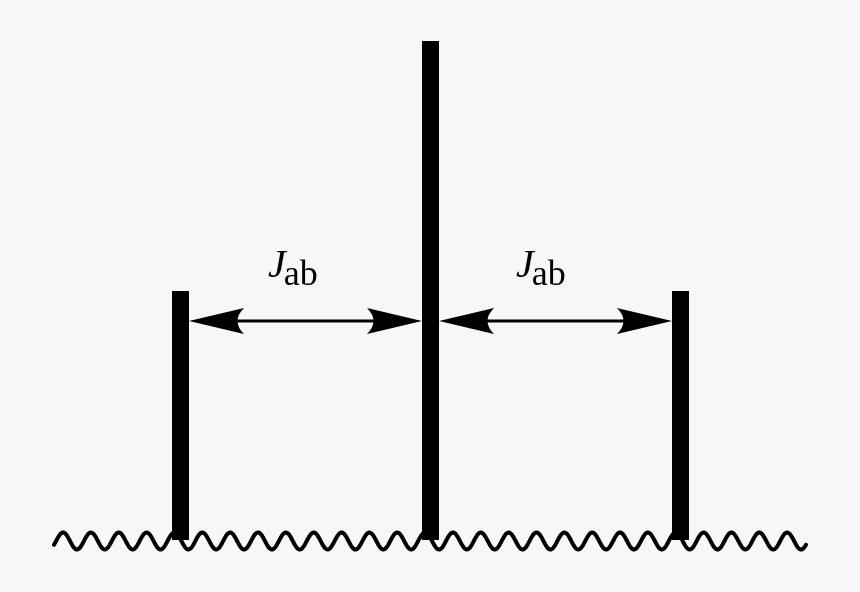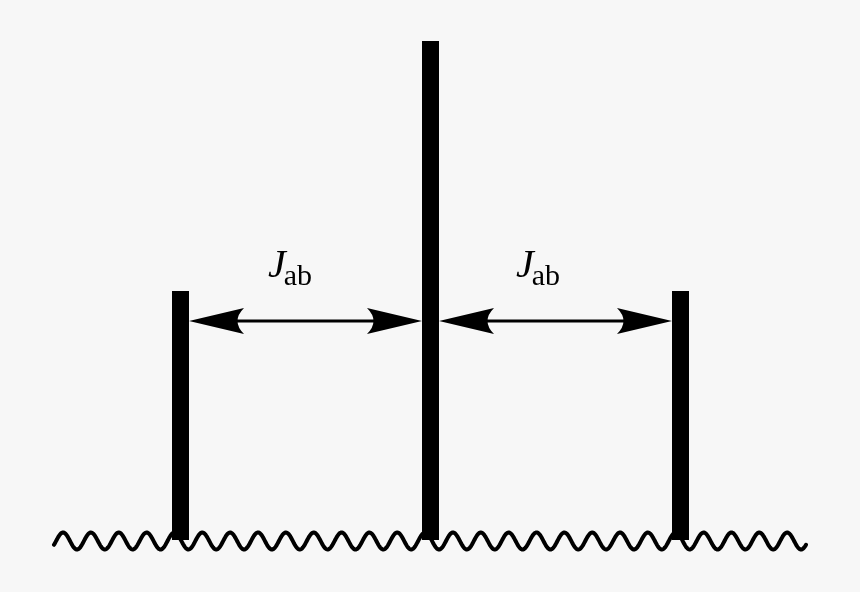"ab" .label .sub { font-size: 30px -> 36px }
